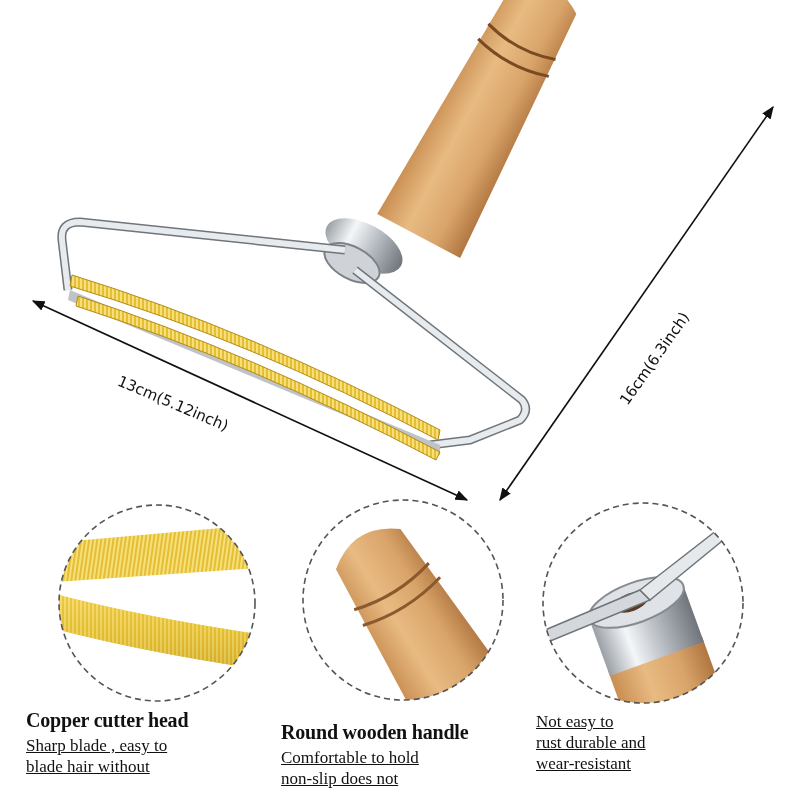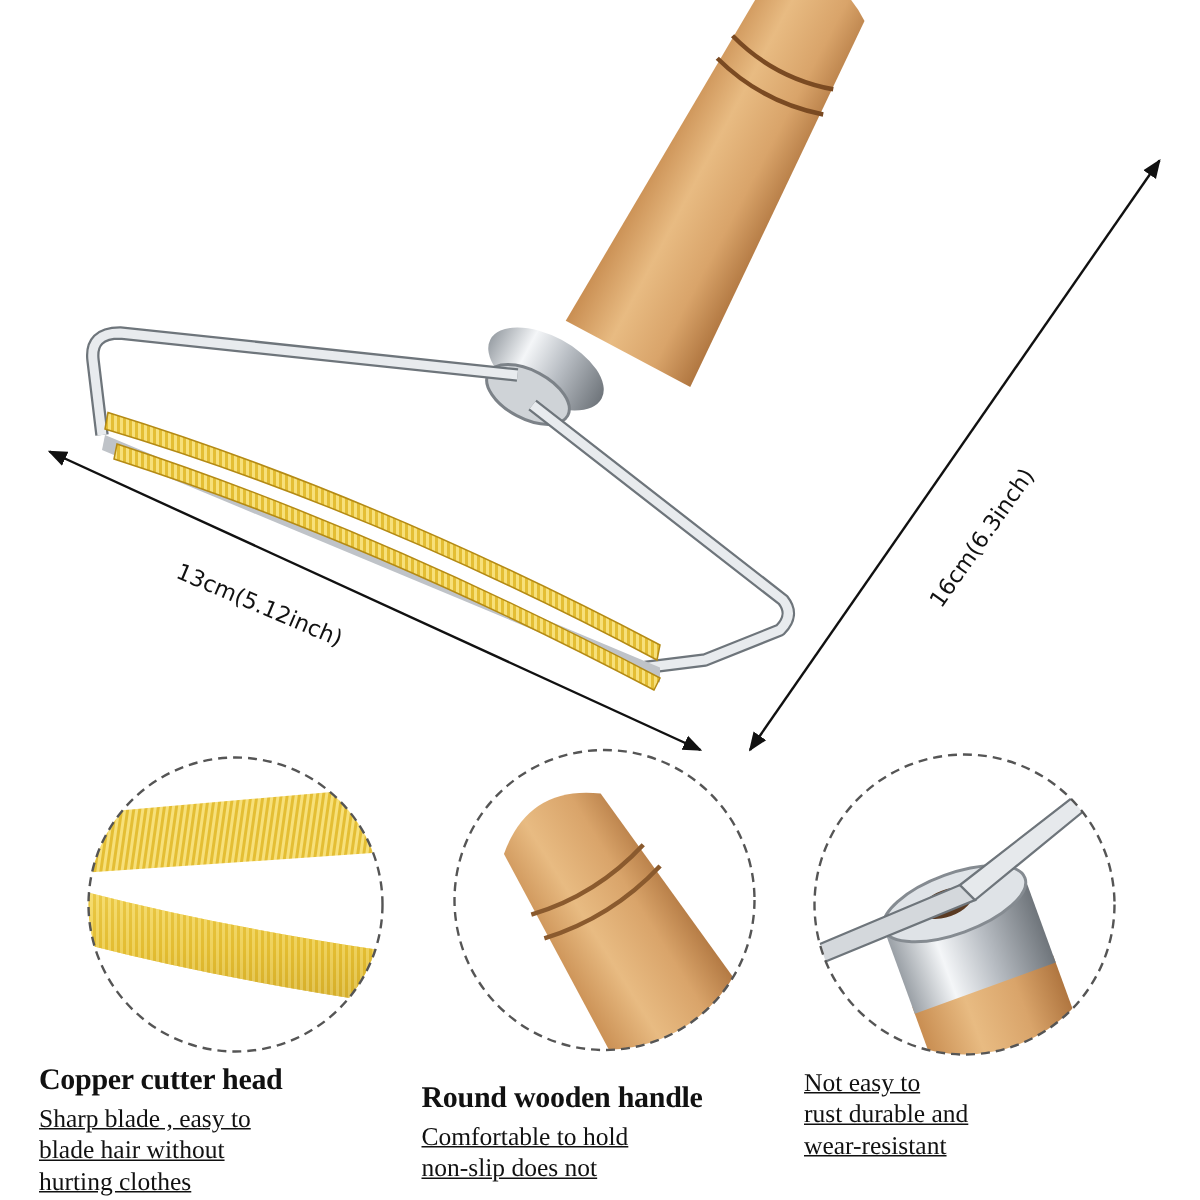"hurting clothes" div { html: <div>hurting clothes</div> -> none }
